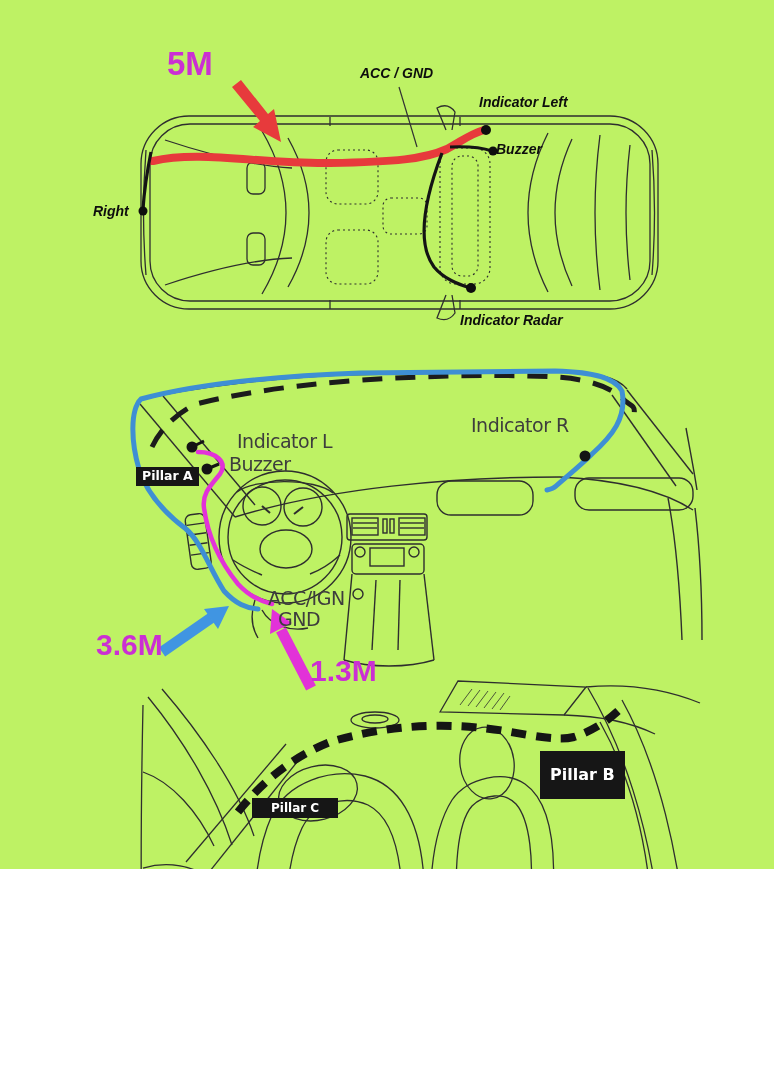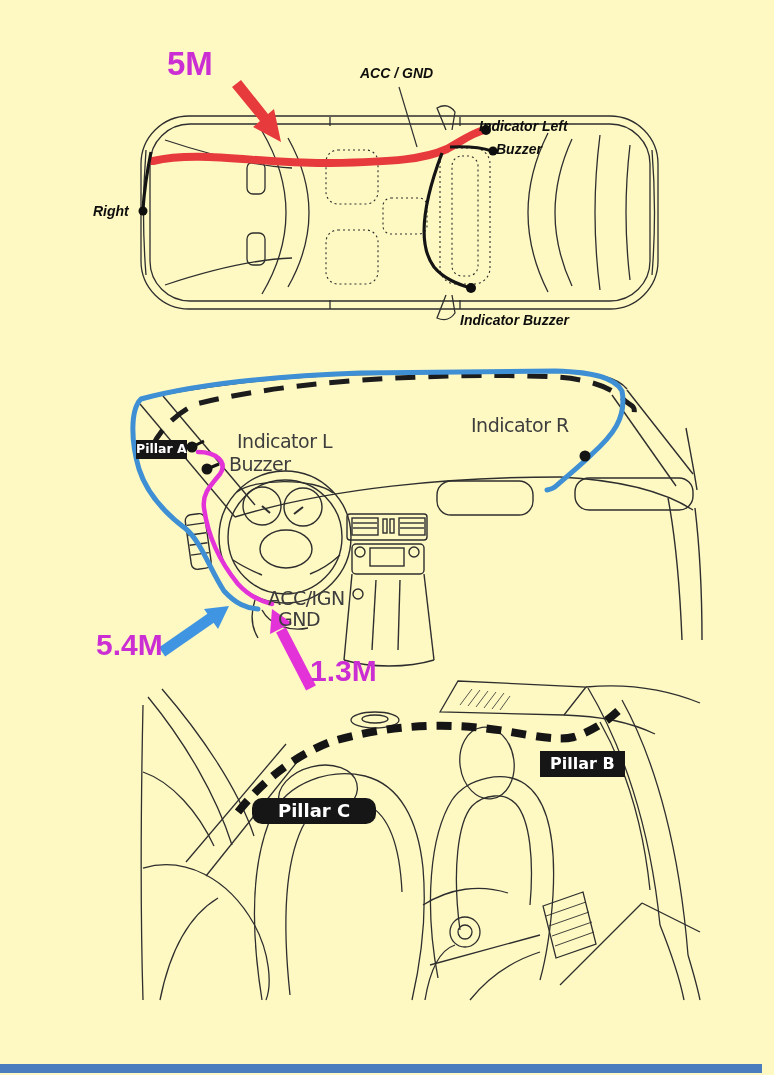"5M" .page { background: #fef9c3 -> #bef264; height: 1075px -> 869px }
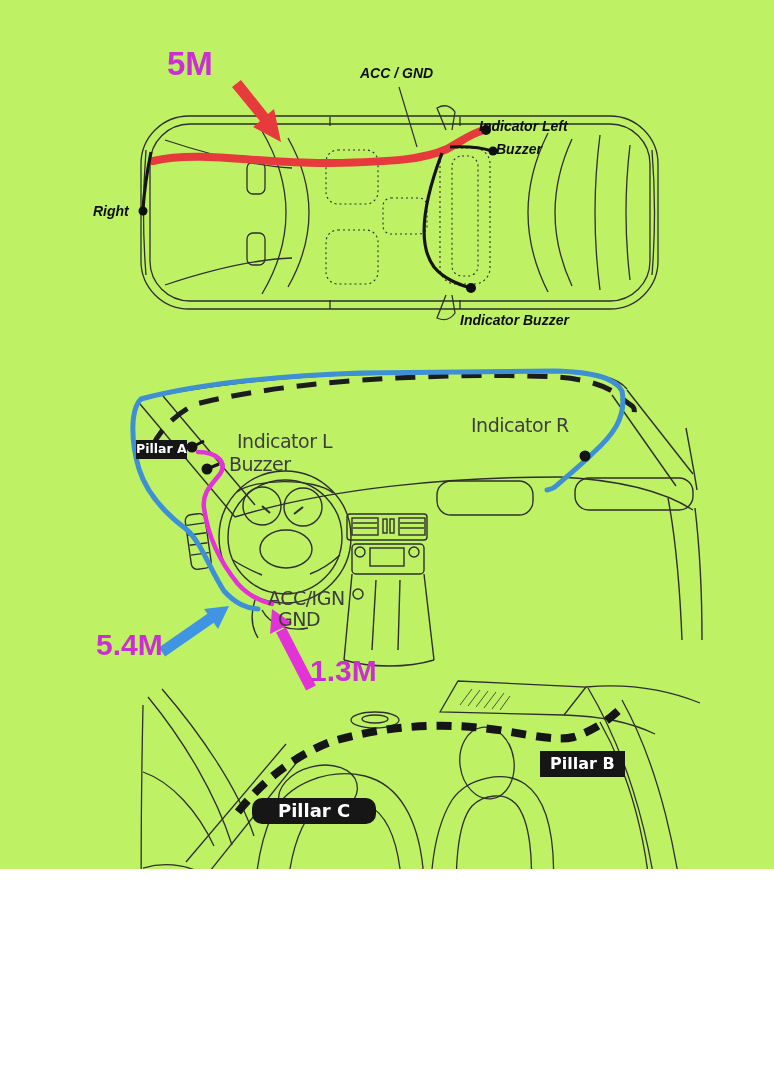"Indicator Left" div.lbl { margin-top: 24px -> none }
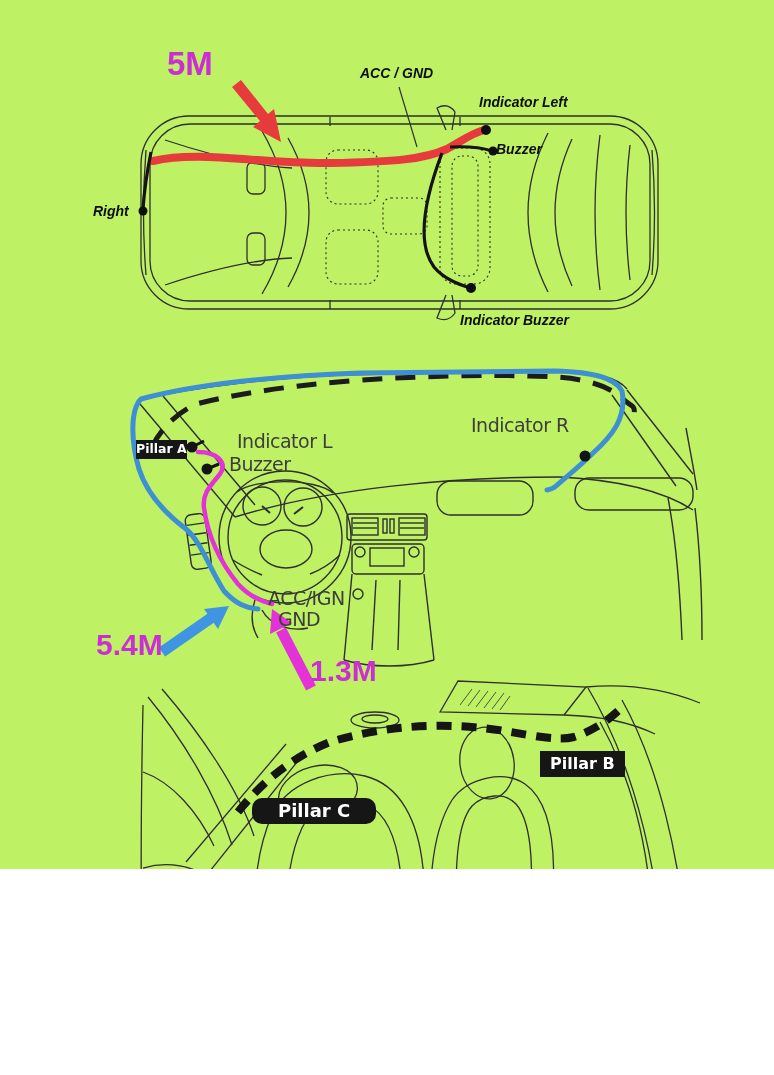"Indicator Buzzer" div.lbl { text: Buzzer -> Radar }
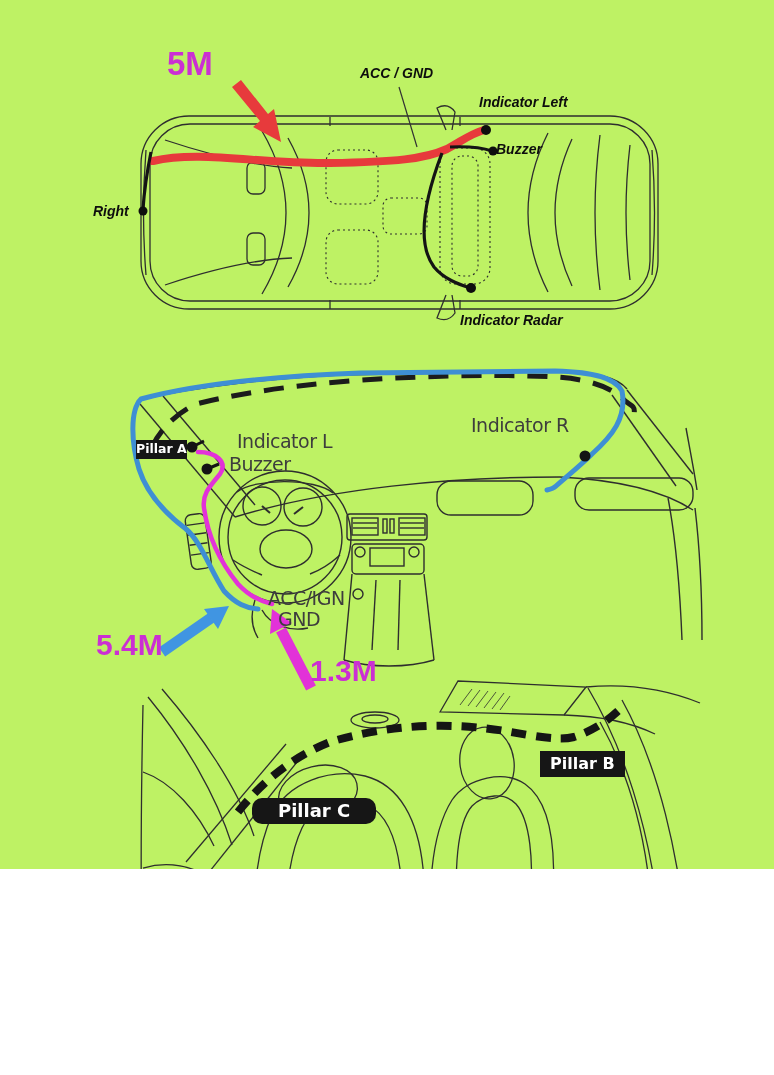"Pillar A" .badge-a { padding: 3px 0 -> 3px 6px; top: 440px -> 467px }
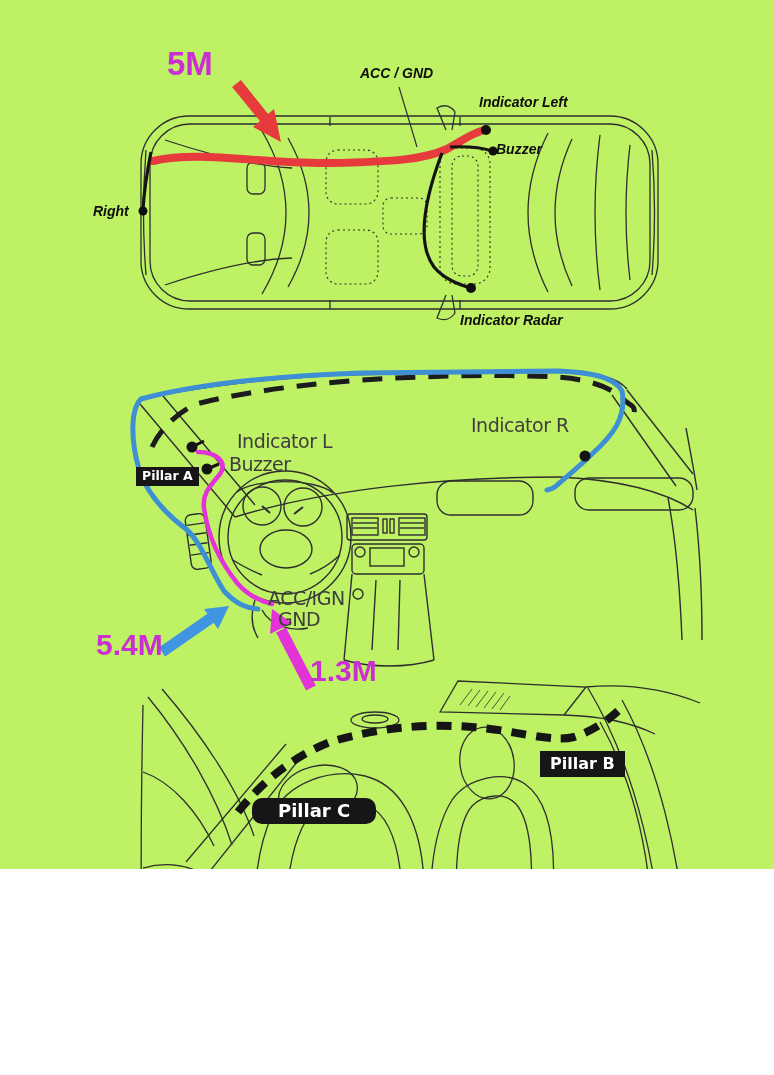"5.4M" div.lbl { text: 5.4M -> 3.6M }
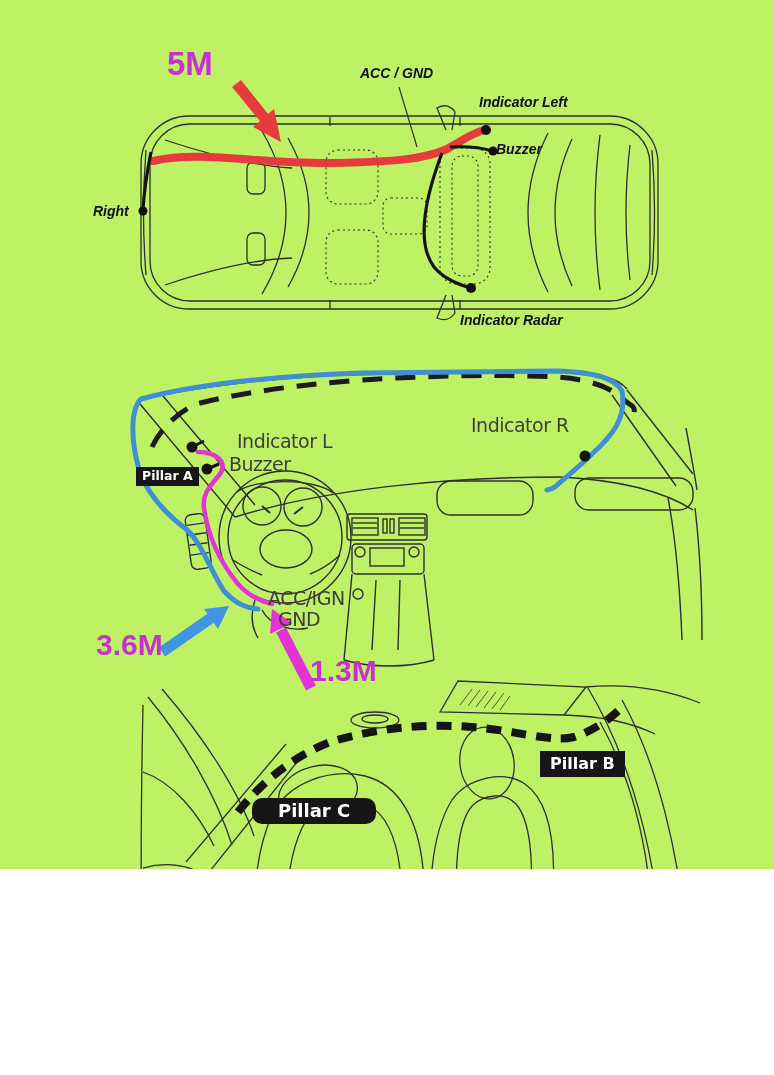"Pillar B" .badge-b { padding: 5px 10px -> 16px 10px }
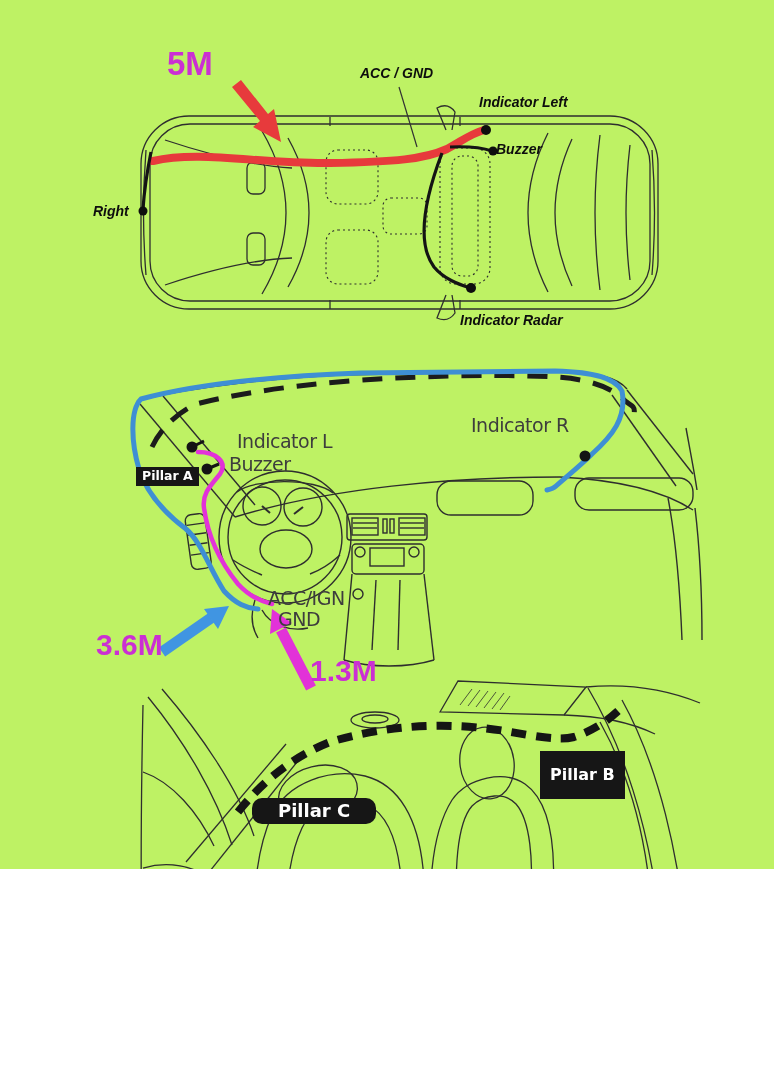"Pillar C" .badge-c { border-radius: 10px -> none; font-size: 18px -> 12px; padding: 4px 26px -> 4px 19px }
